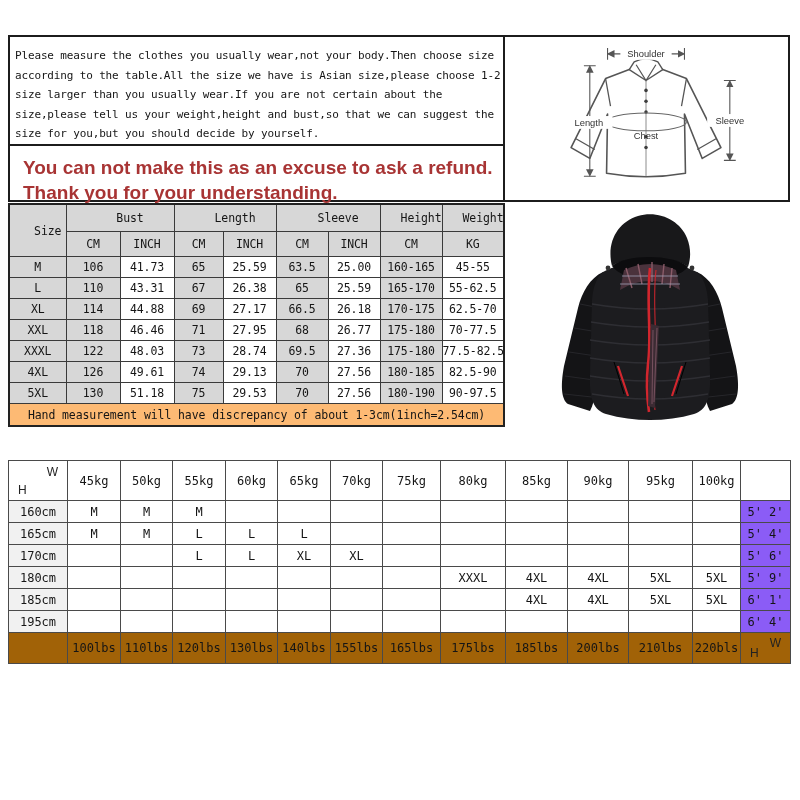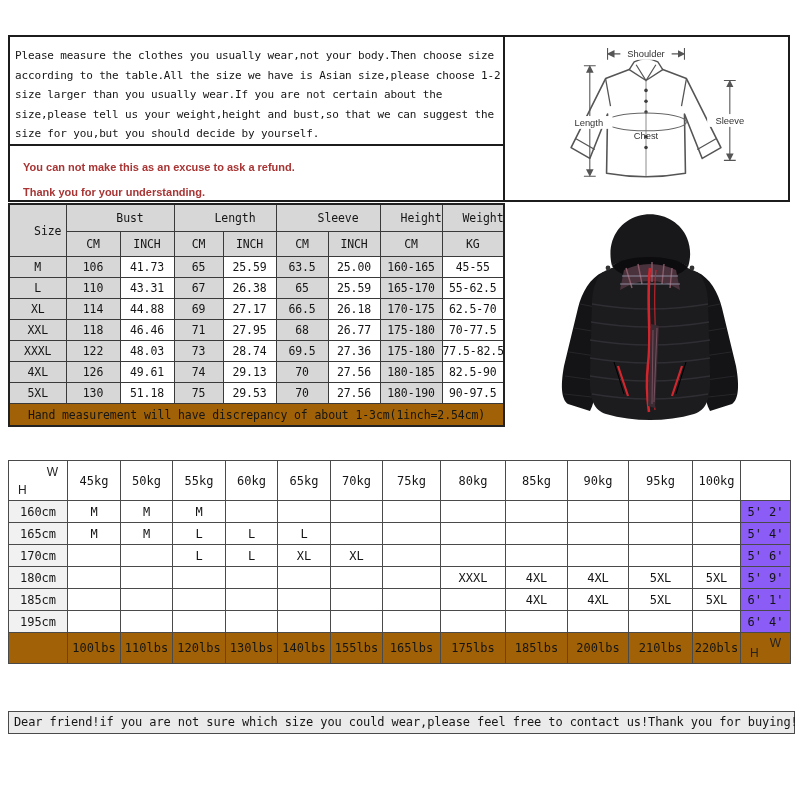"You can not make this" .warning { font-size: 11px -> 19px }
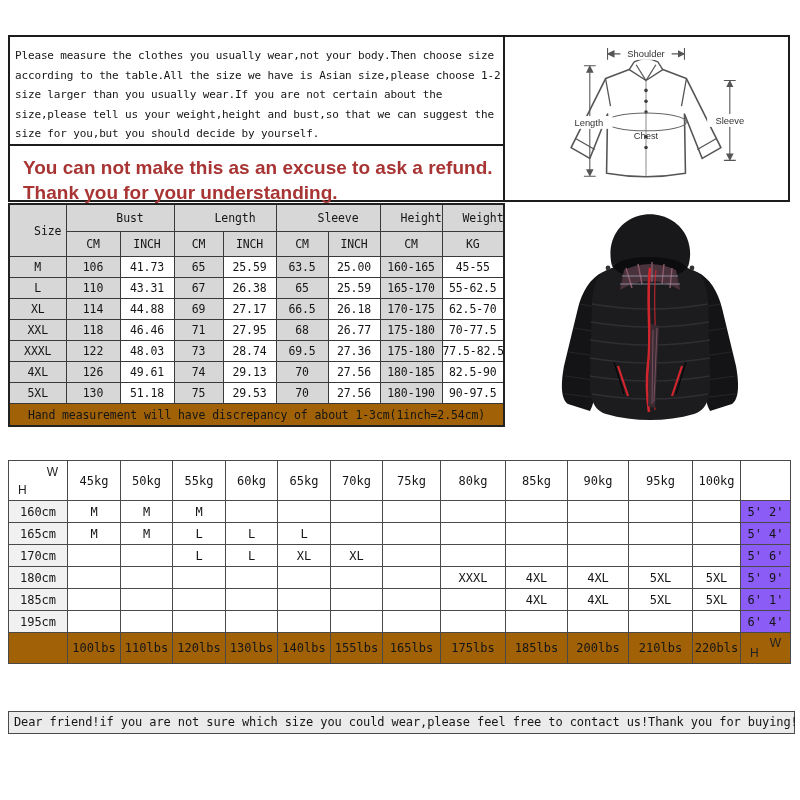"Hand measurement will have discrepancy" .size-table .note-row td { background: #a16207 -> #fdba74 }
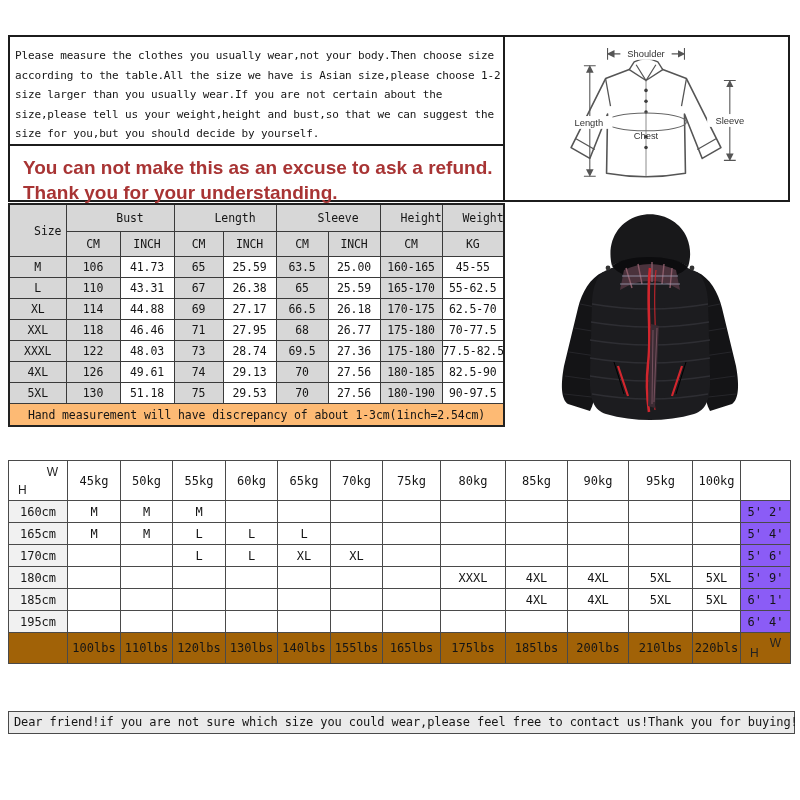"Dear friend!if you are not" div.footer-band { html: <div>Dear friend!if you are not sure which size you could wear,please feel free to contact us!Thank you for buying!</div> -> none }
